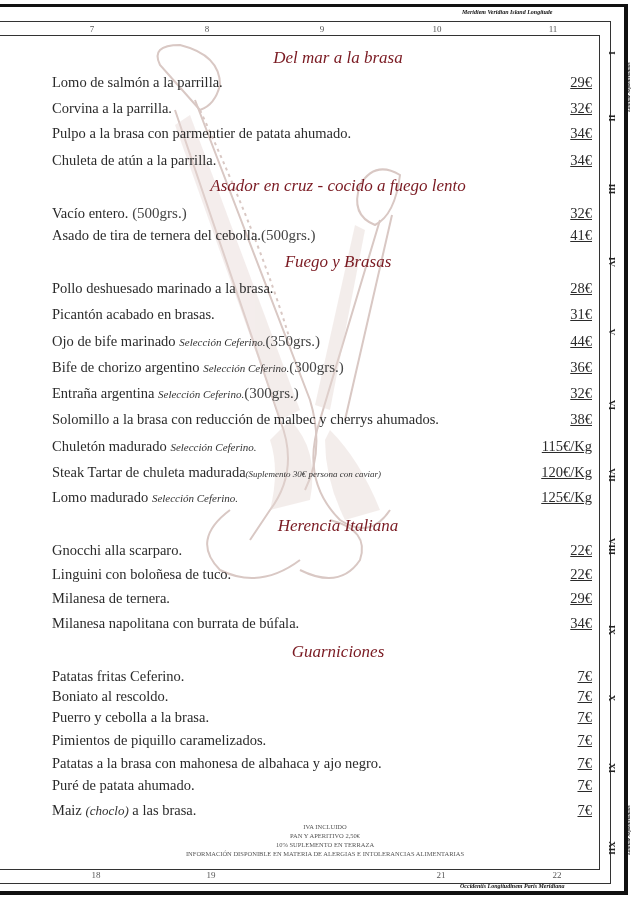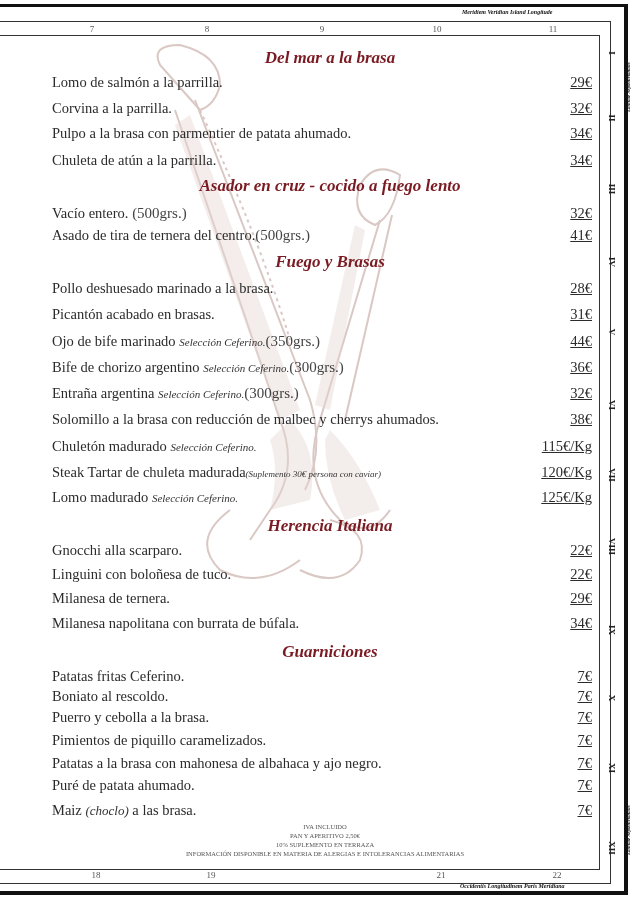"Del mar a la brasa" .section-title { font-weight: bold -> normal; left: 8px -> 16px }
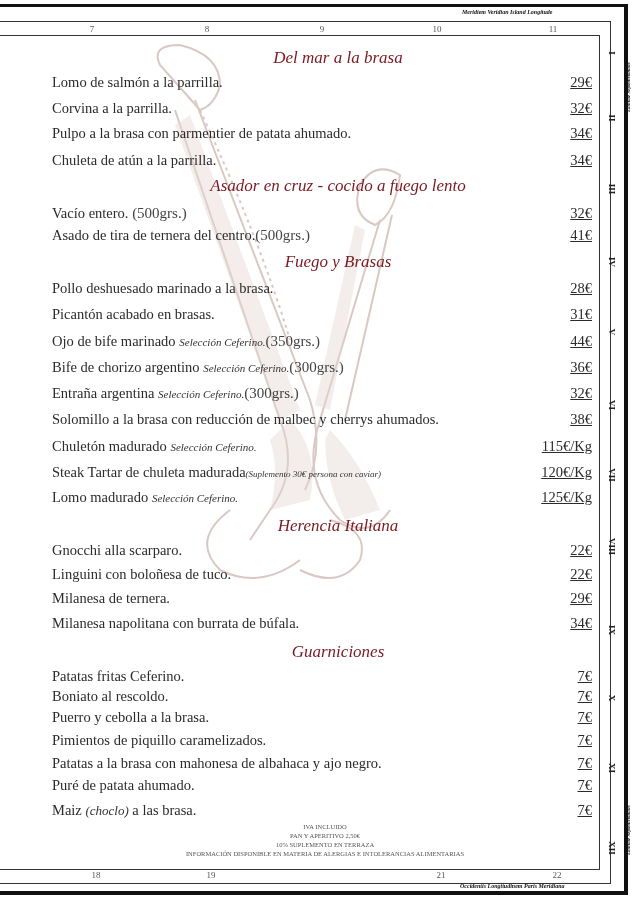"Asado de tira de ternera" span { text: centro -> cebolla }
